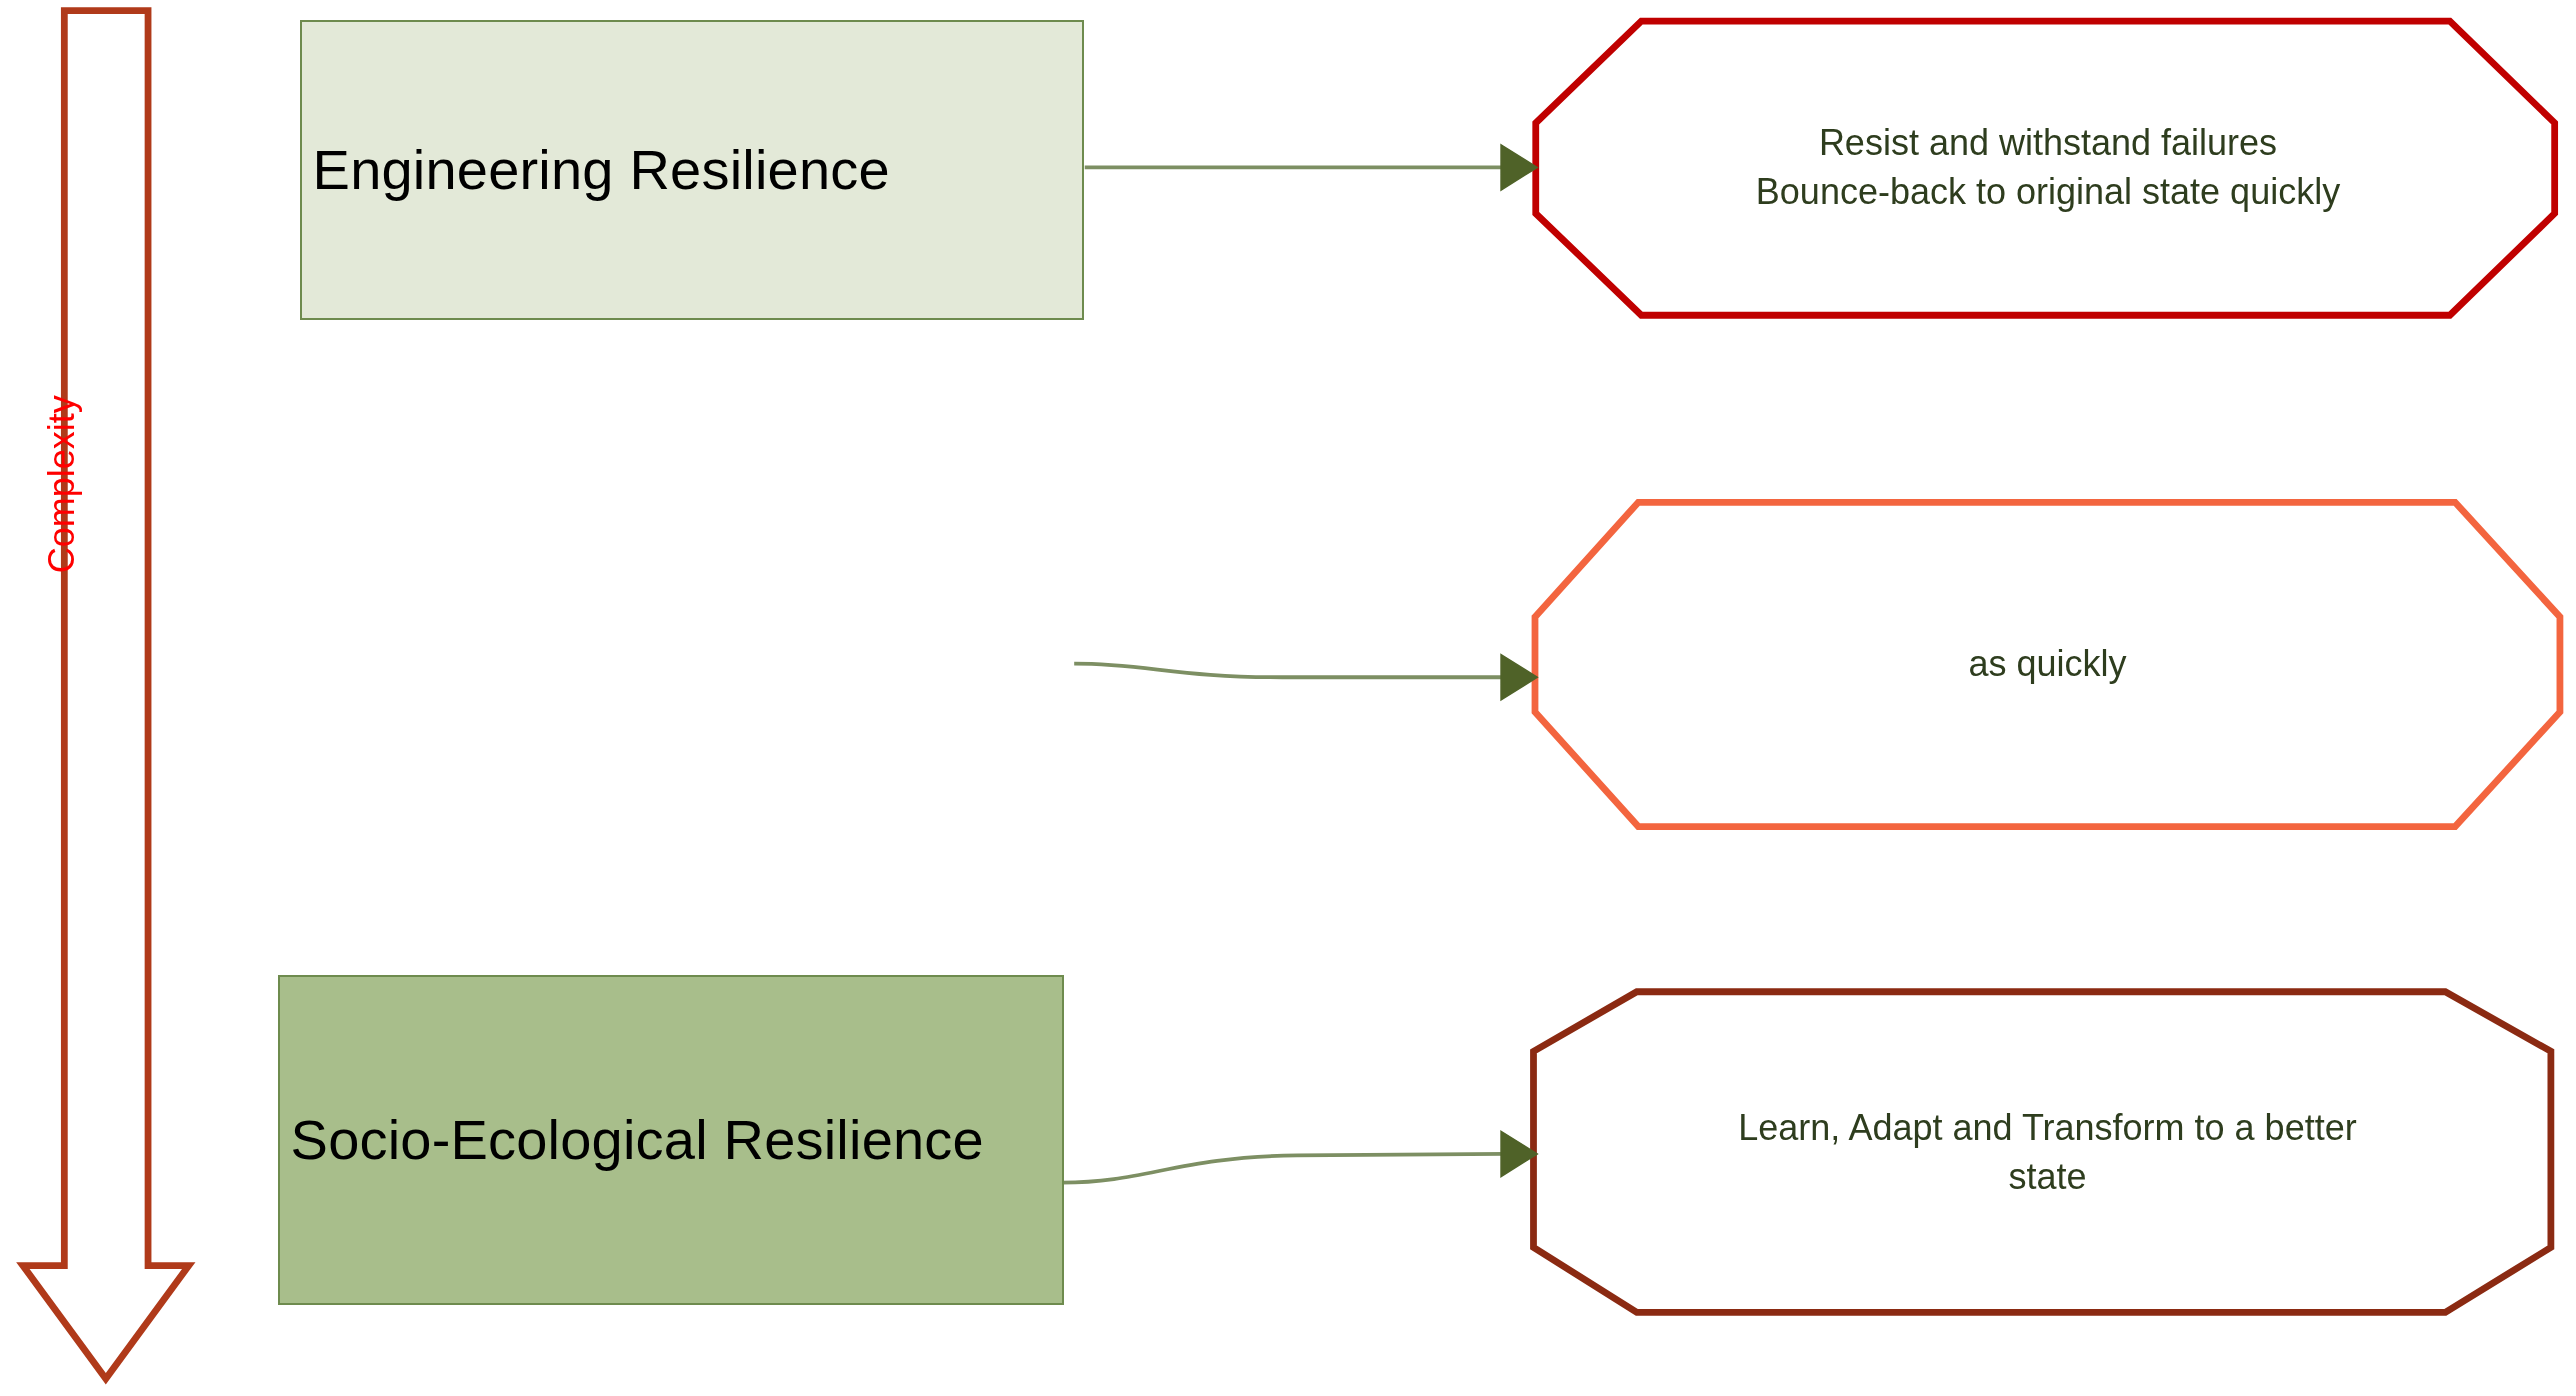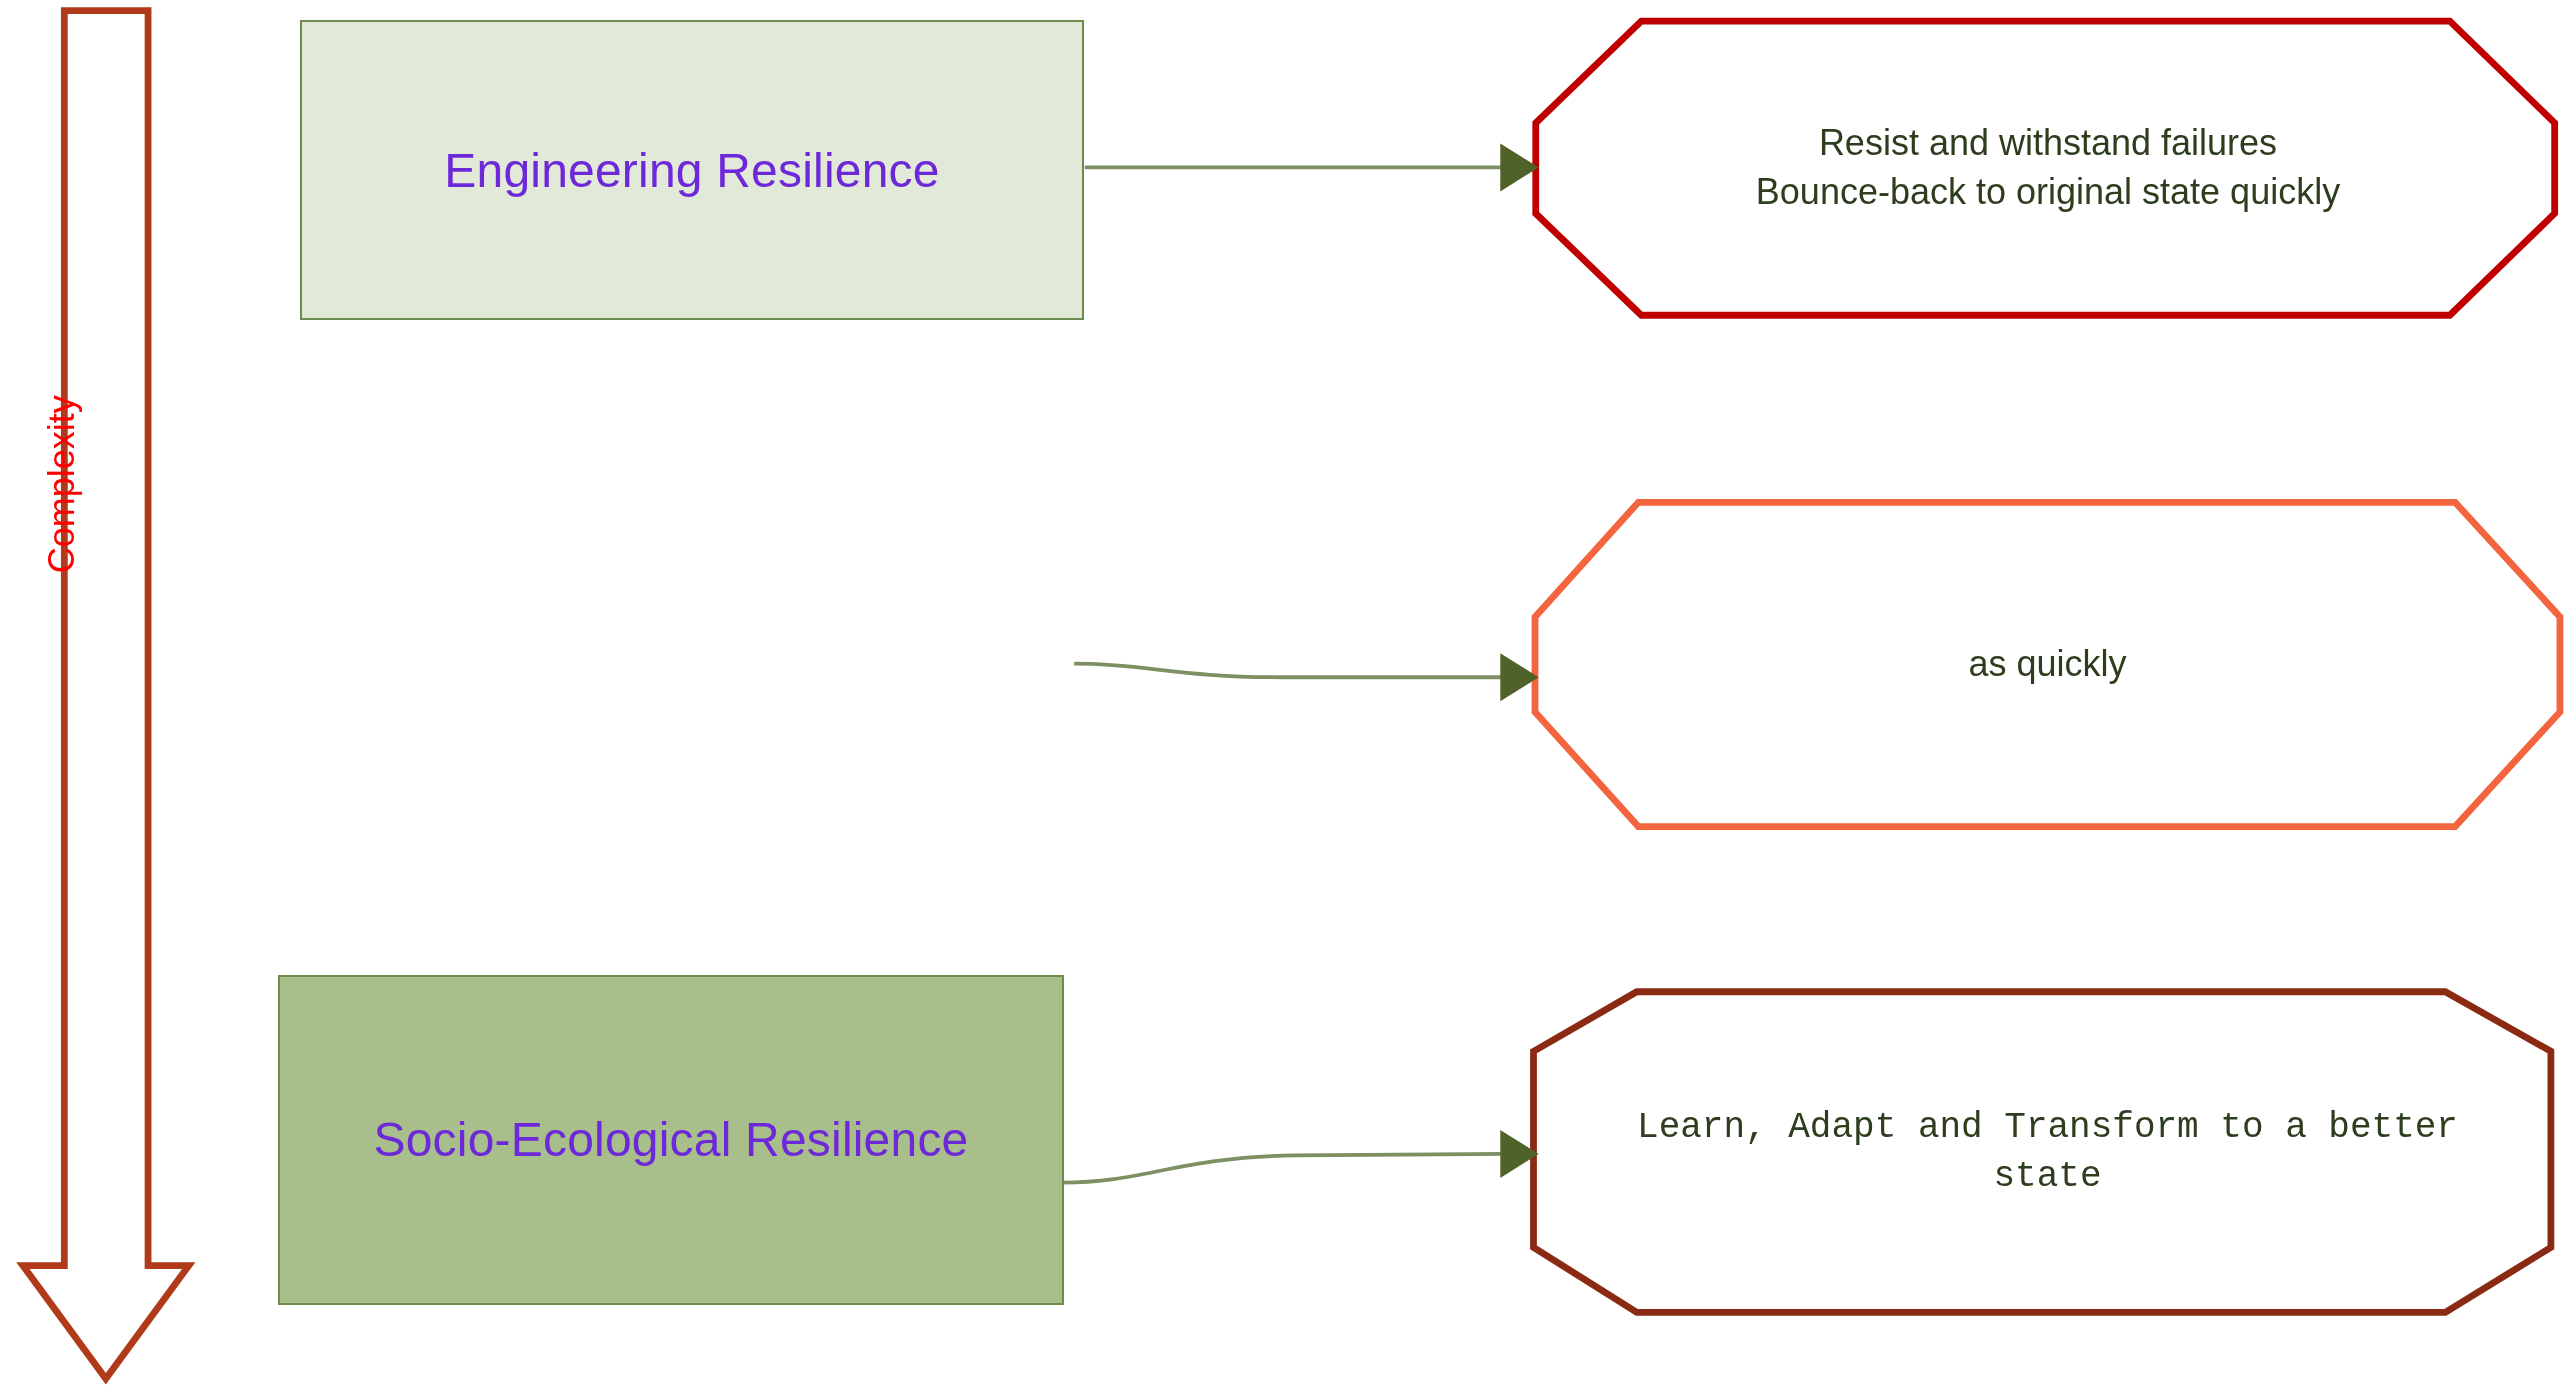"Engineering Resilience" .node-box { color: #6d28d9 -> #000000; font-size: 48px -> 56px; text-align: center -> left }
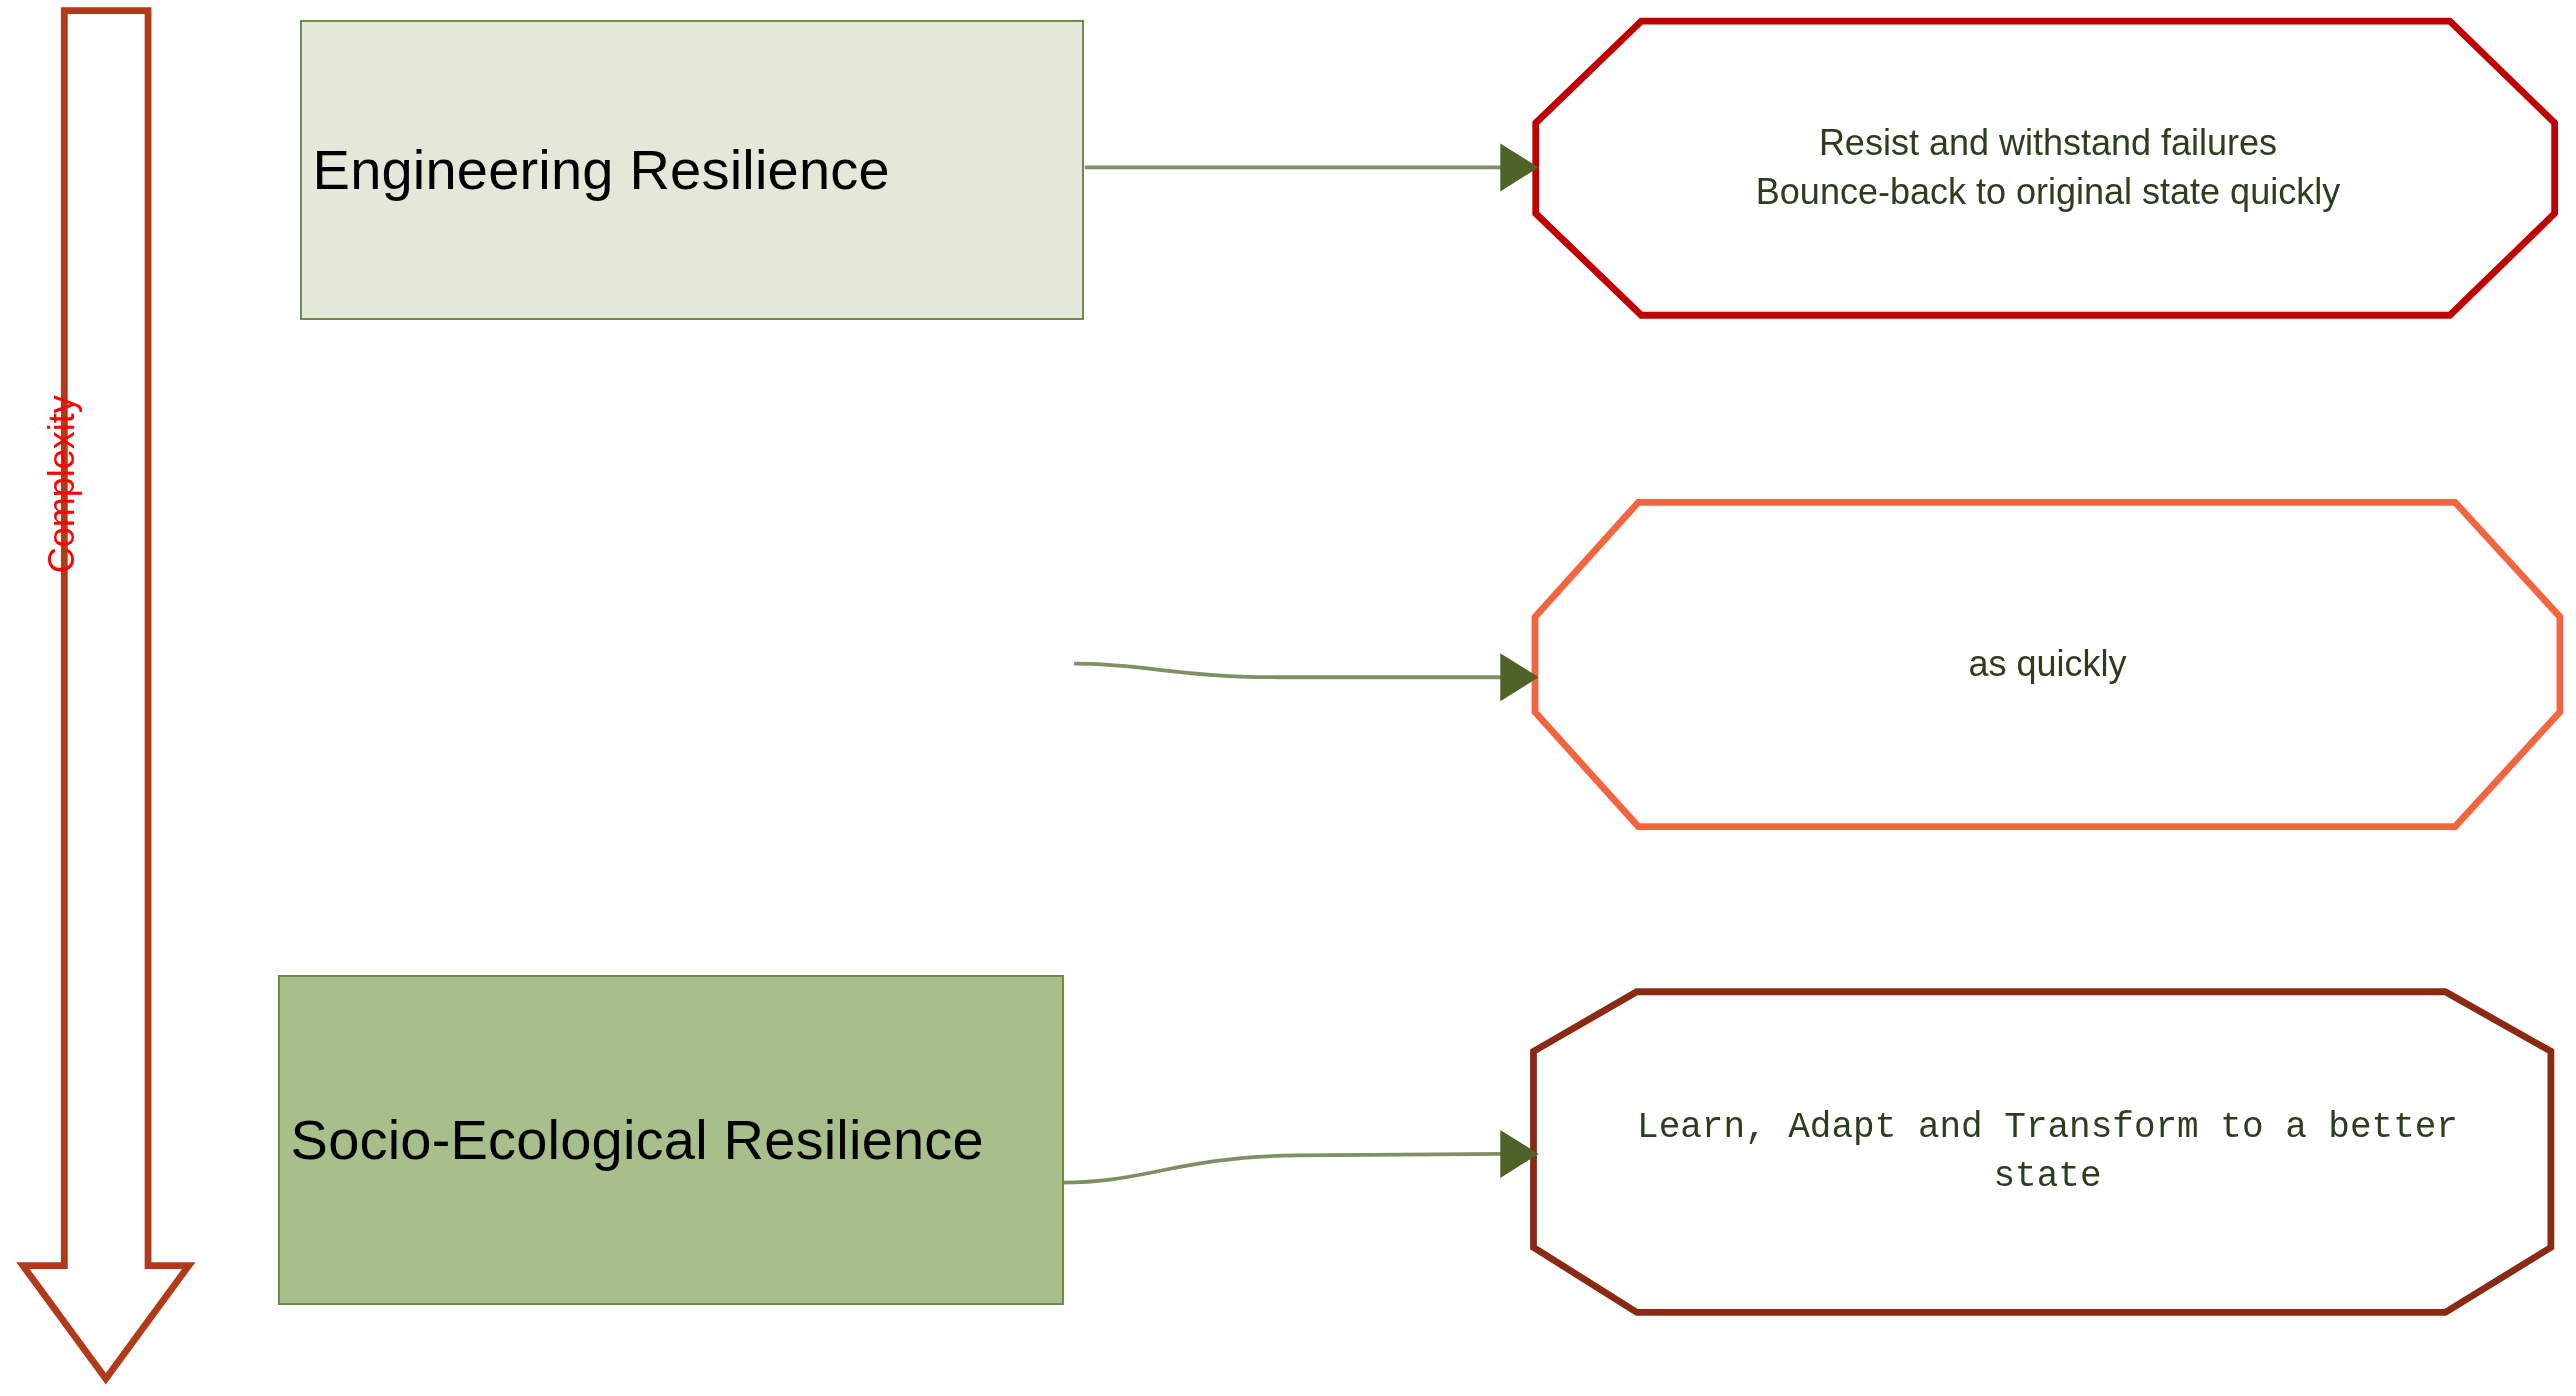"Learn, Adapt and Transform to" #oct-label-3 { font-family: Liberation Mono, monospace -> none }
